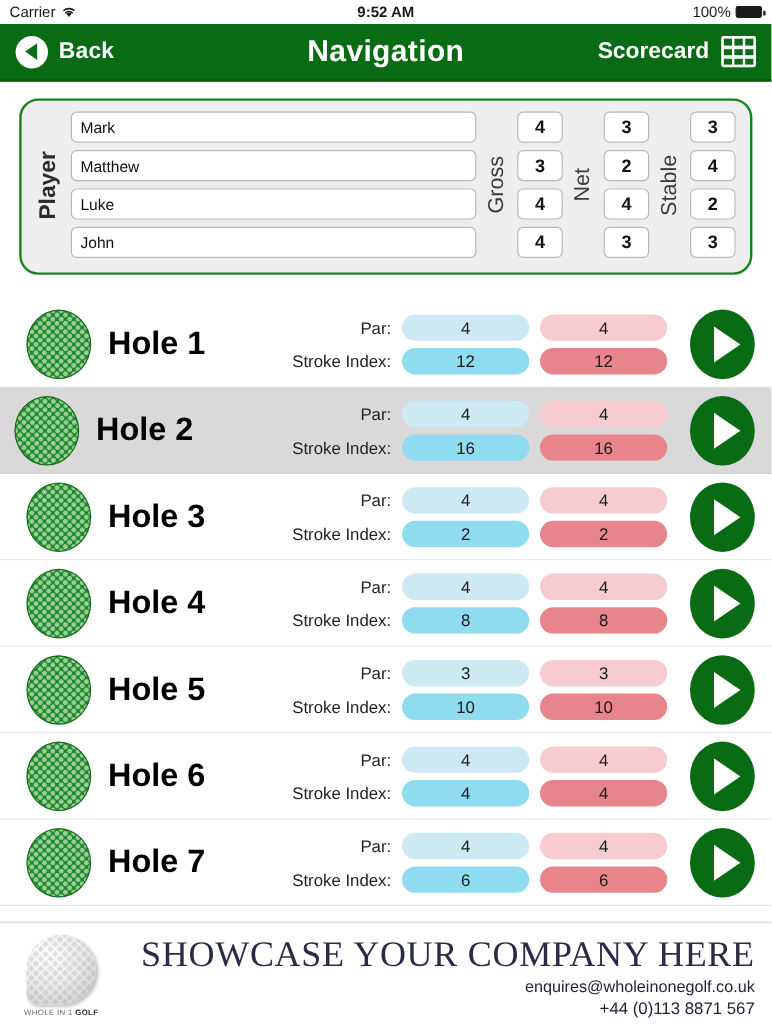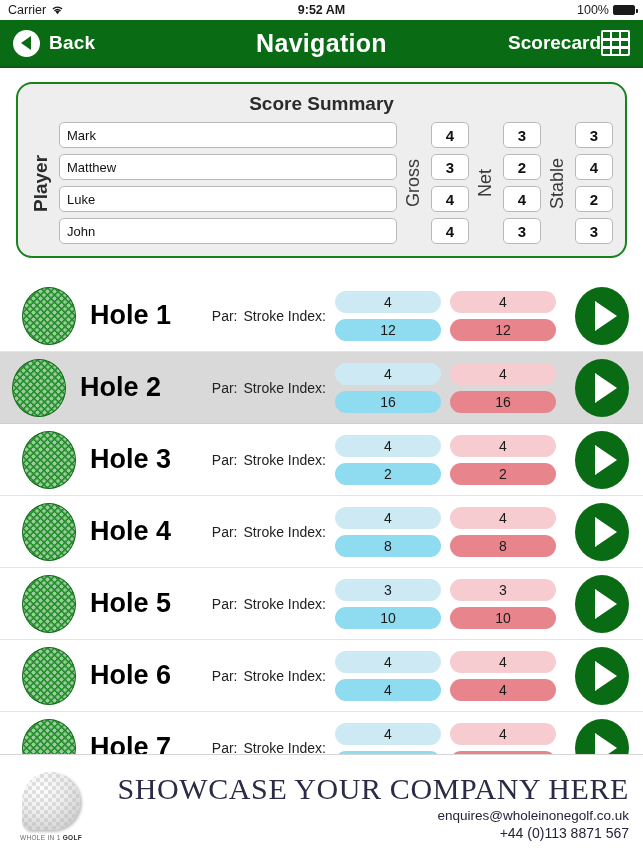"Scorecard" .nav-right { gap: none -> 10px }
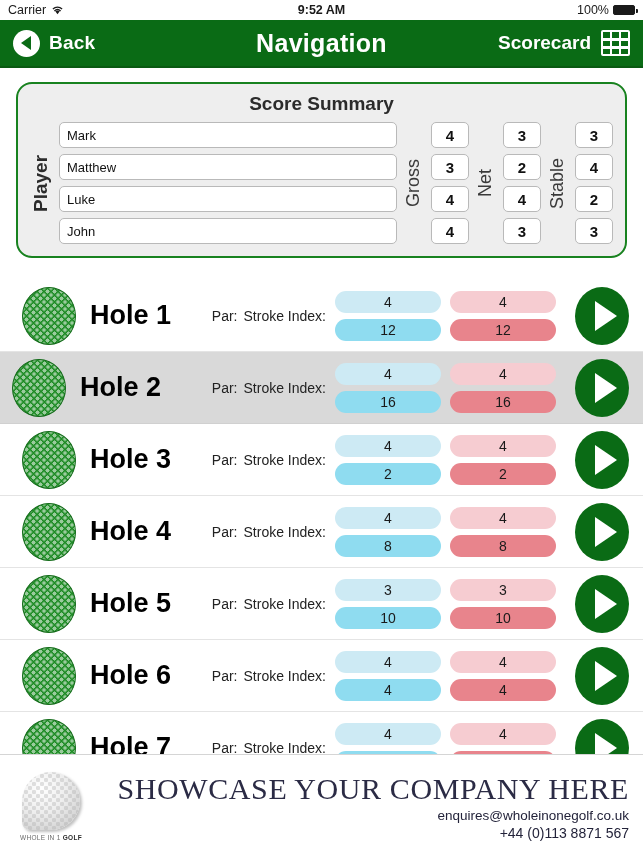"Score Summary" div.summary-title { html: <div>Score Summary</div> -> none }
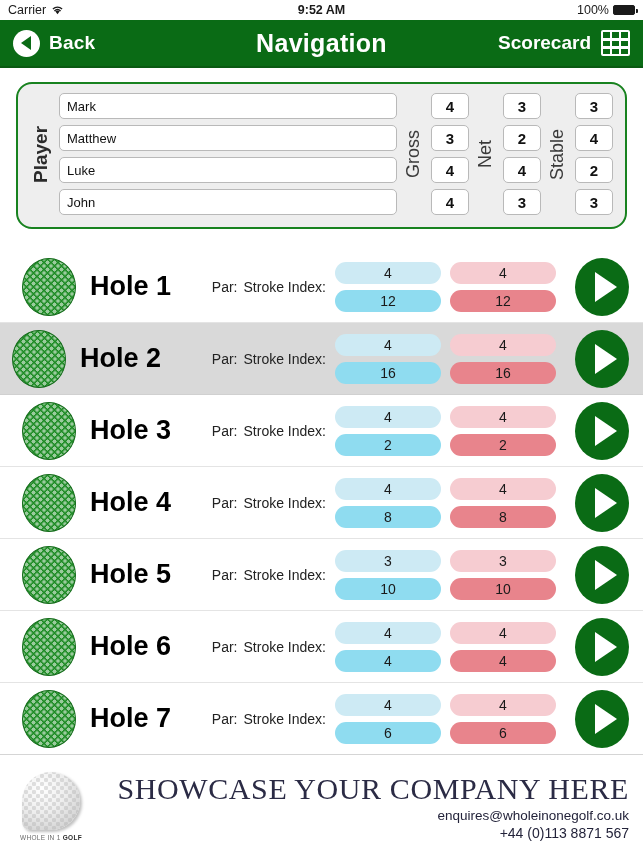"Par:" .stat-labels { flex-direction: row -> column }
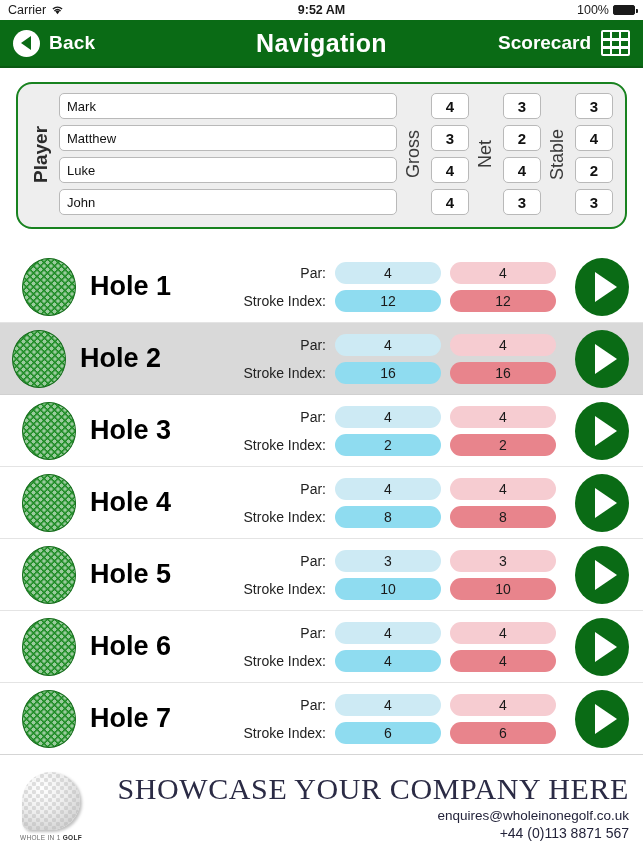"SHOWCASE YOUR COMPANY HERE" .footer { height: 104px -> 90px }
